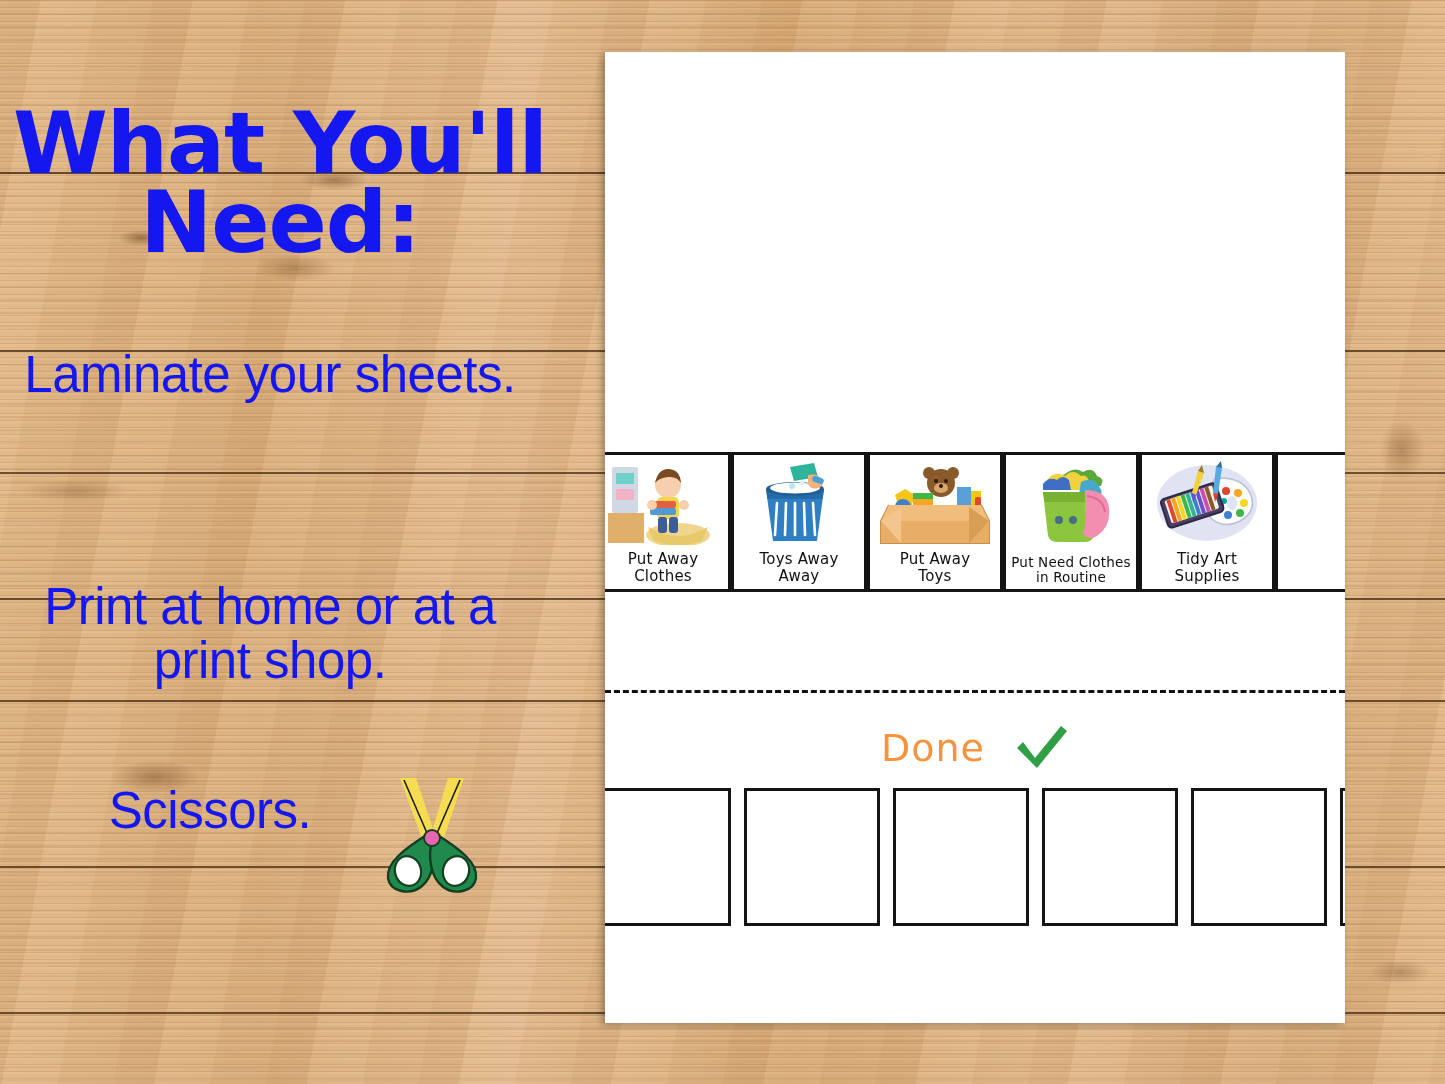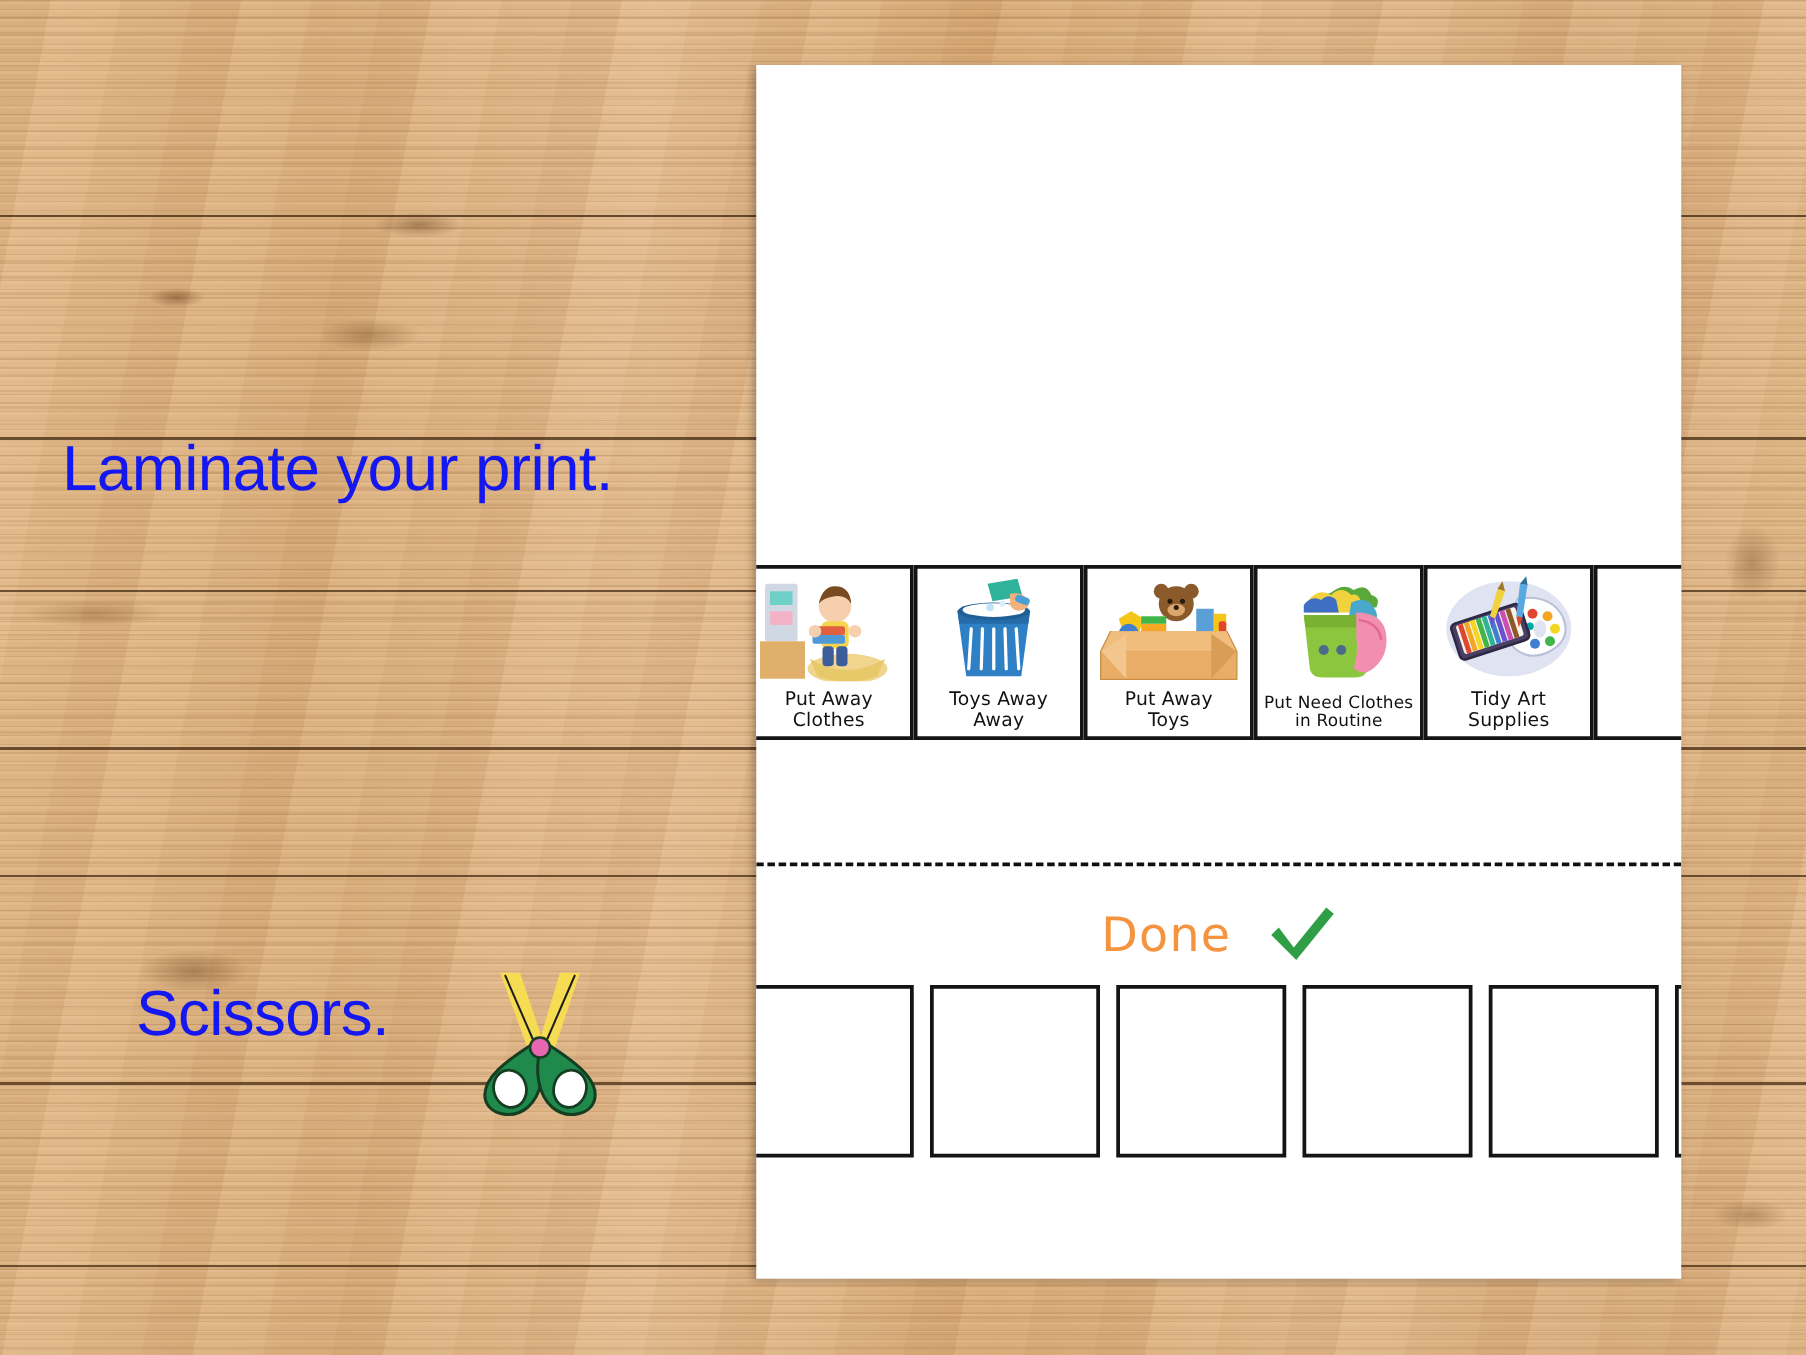"What You'll Need:" div { html: none -> <div>What You'll Need:</div> }
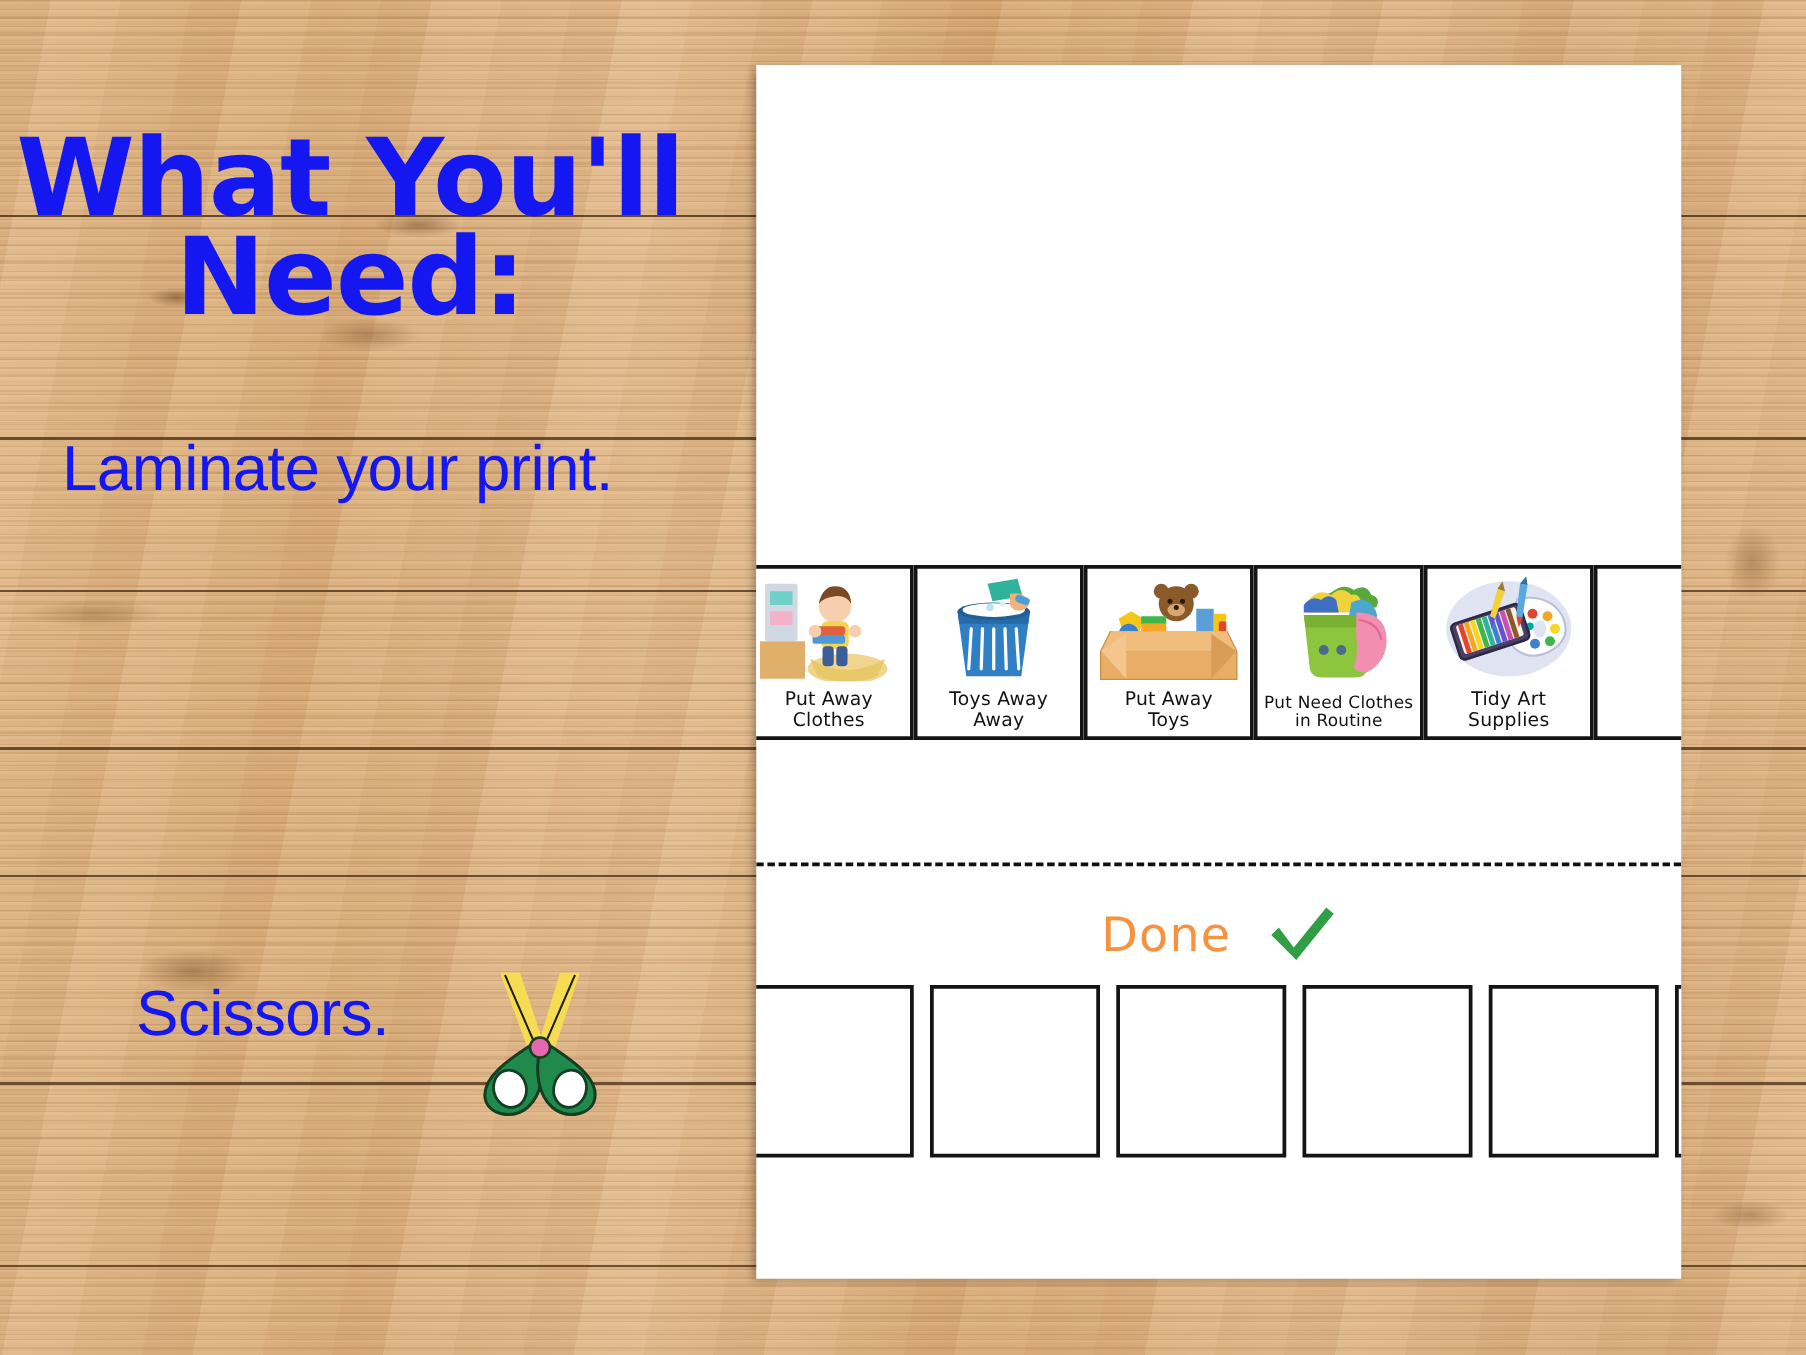"Laminate your print." div.instruction { text: print -> sheets }
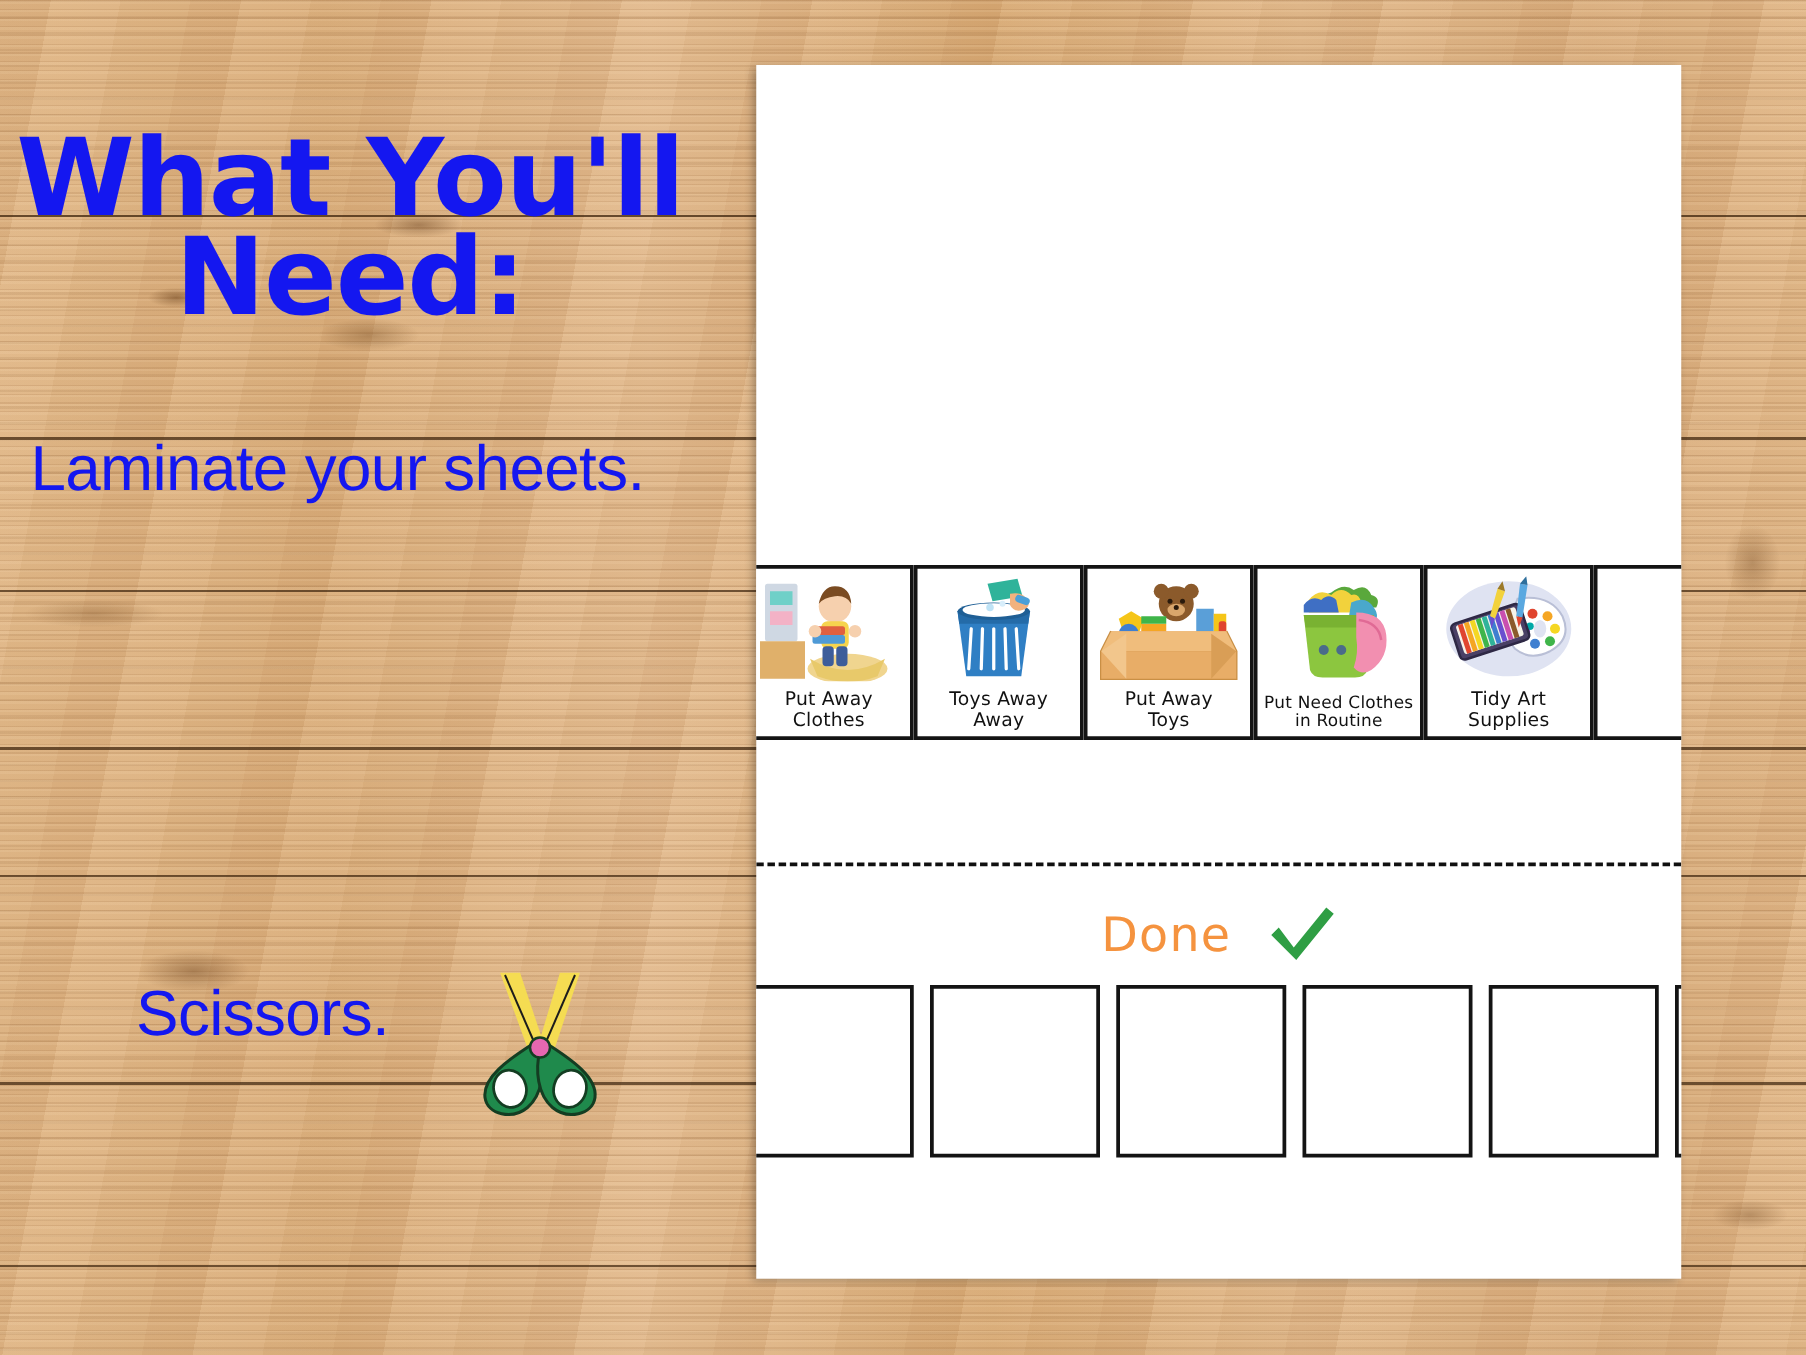"Print at home or at" div.instruction { html: none -> <div>Print at home or at a print shop.</div> }
